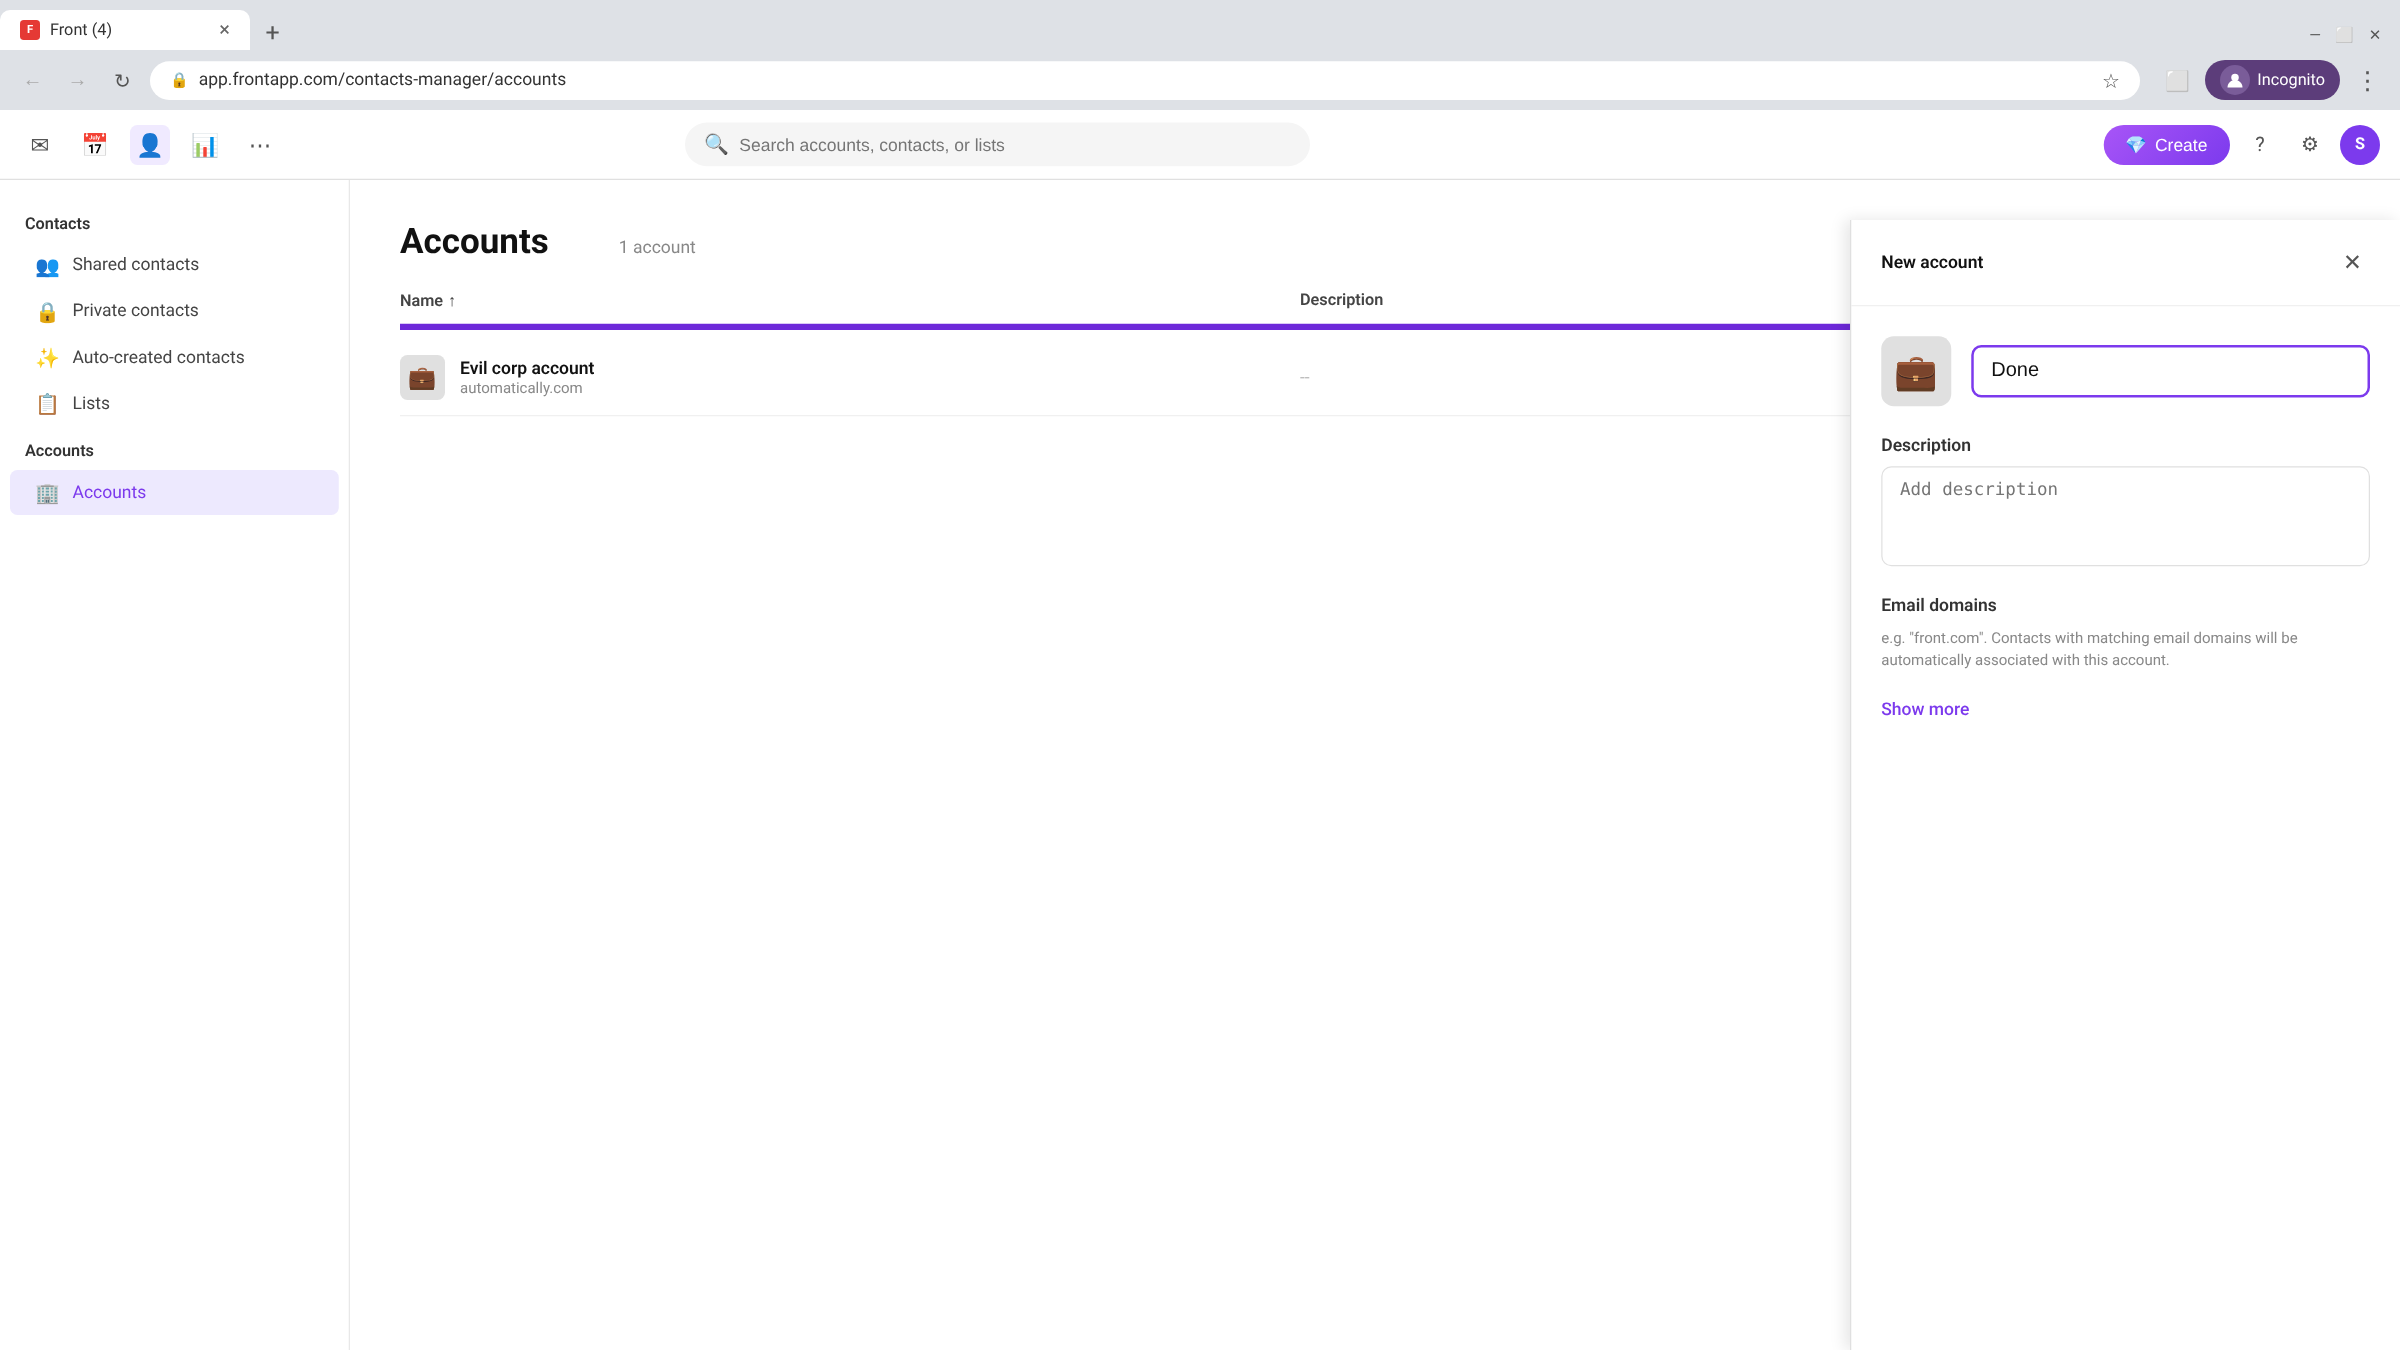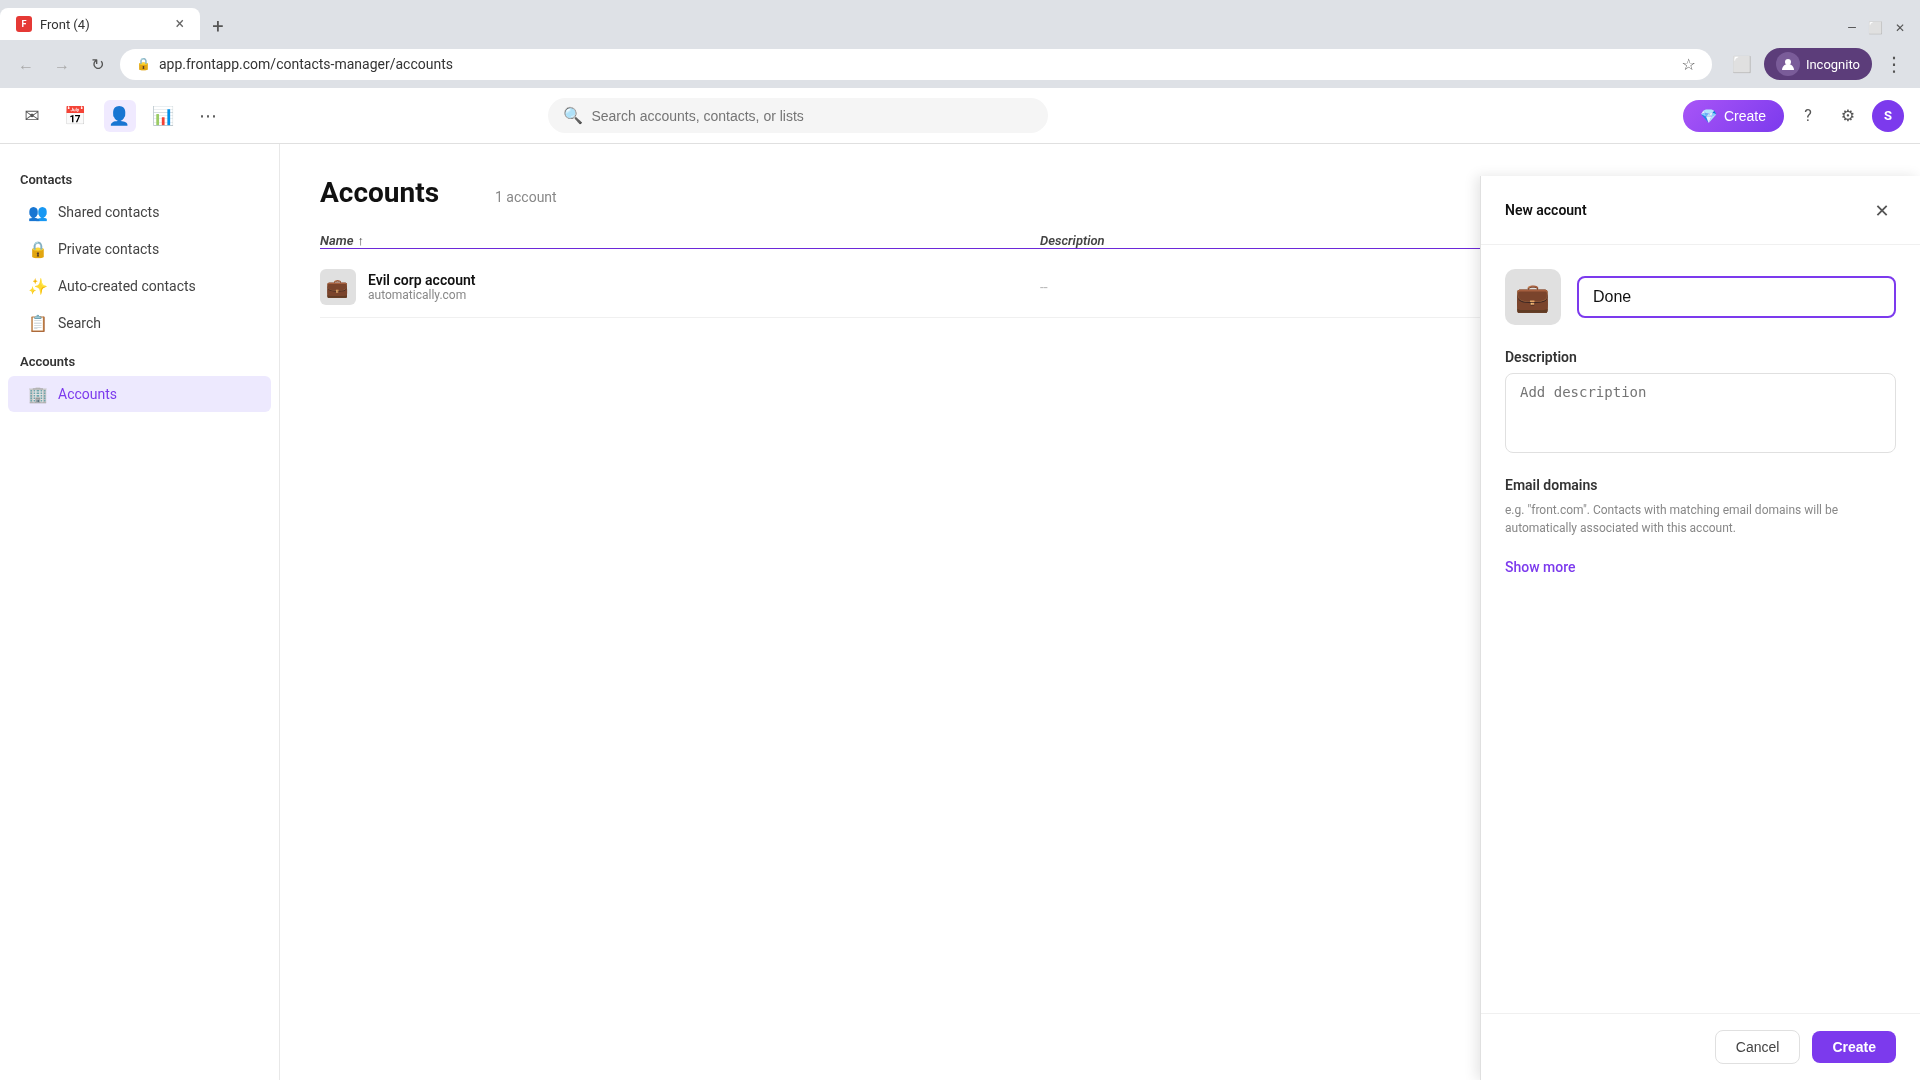"Name" .table-header { border-bottom: 1px solid #6d28d9 -> 5px solid #6d28d9; font-style: italic -> none; padding-bottom: none -> 10px }
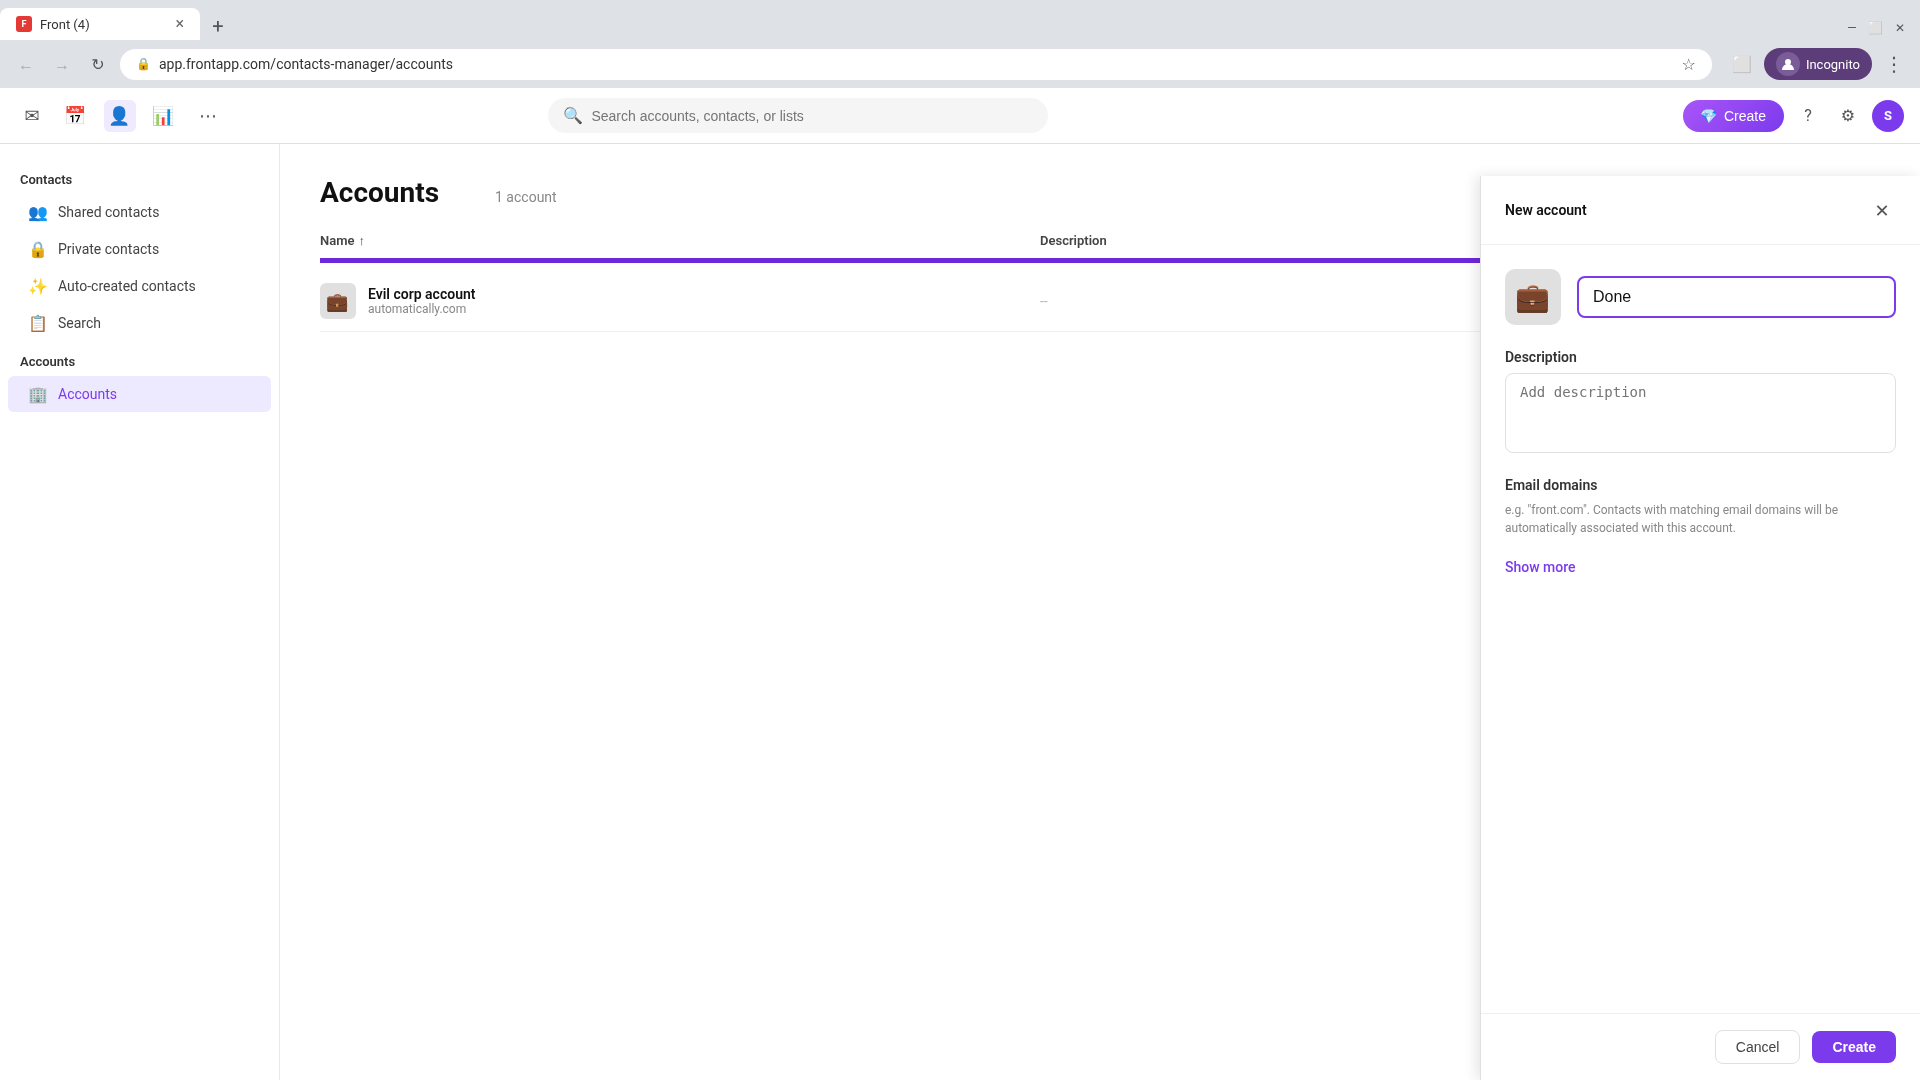"Search" span { text: Search -> Lists }
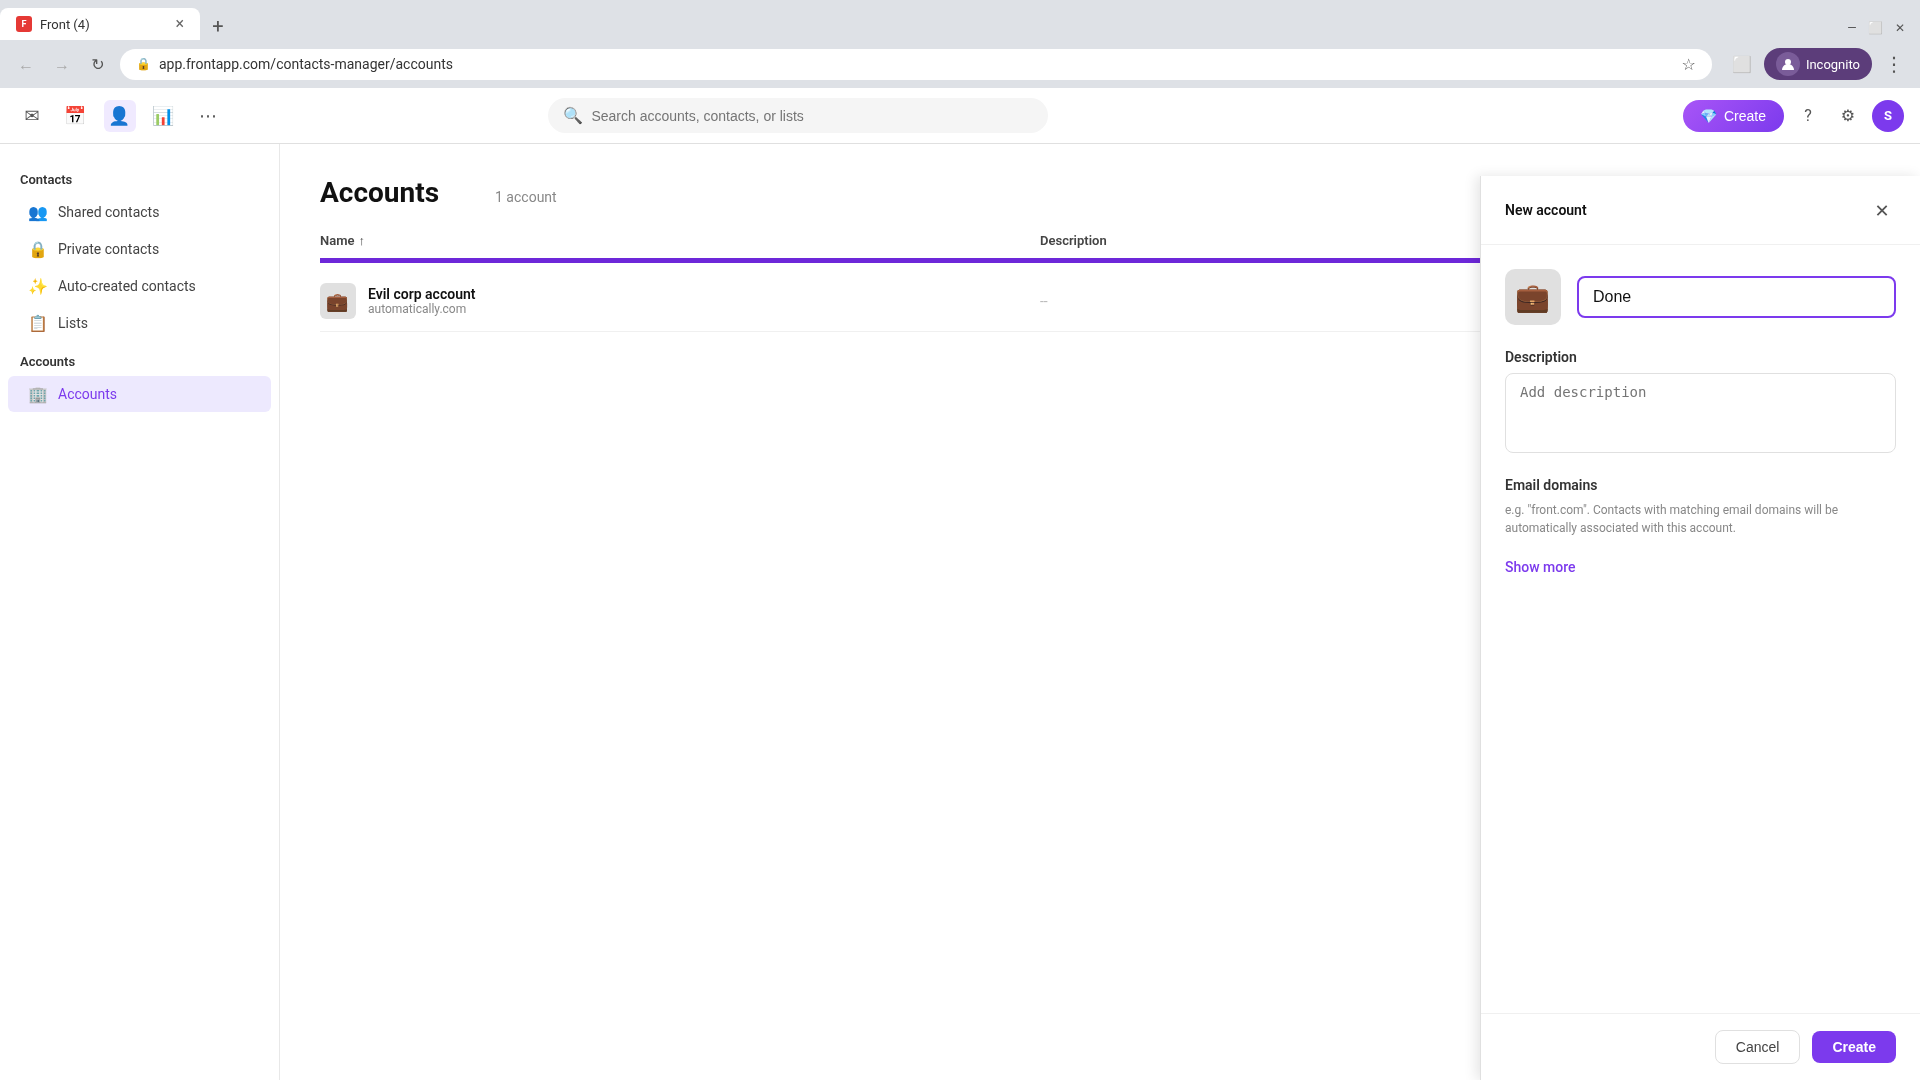"Cancel" div.side-panel-footer { html: <div> <button>Cancel</button> <button>Create</button> </div> -> none }
